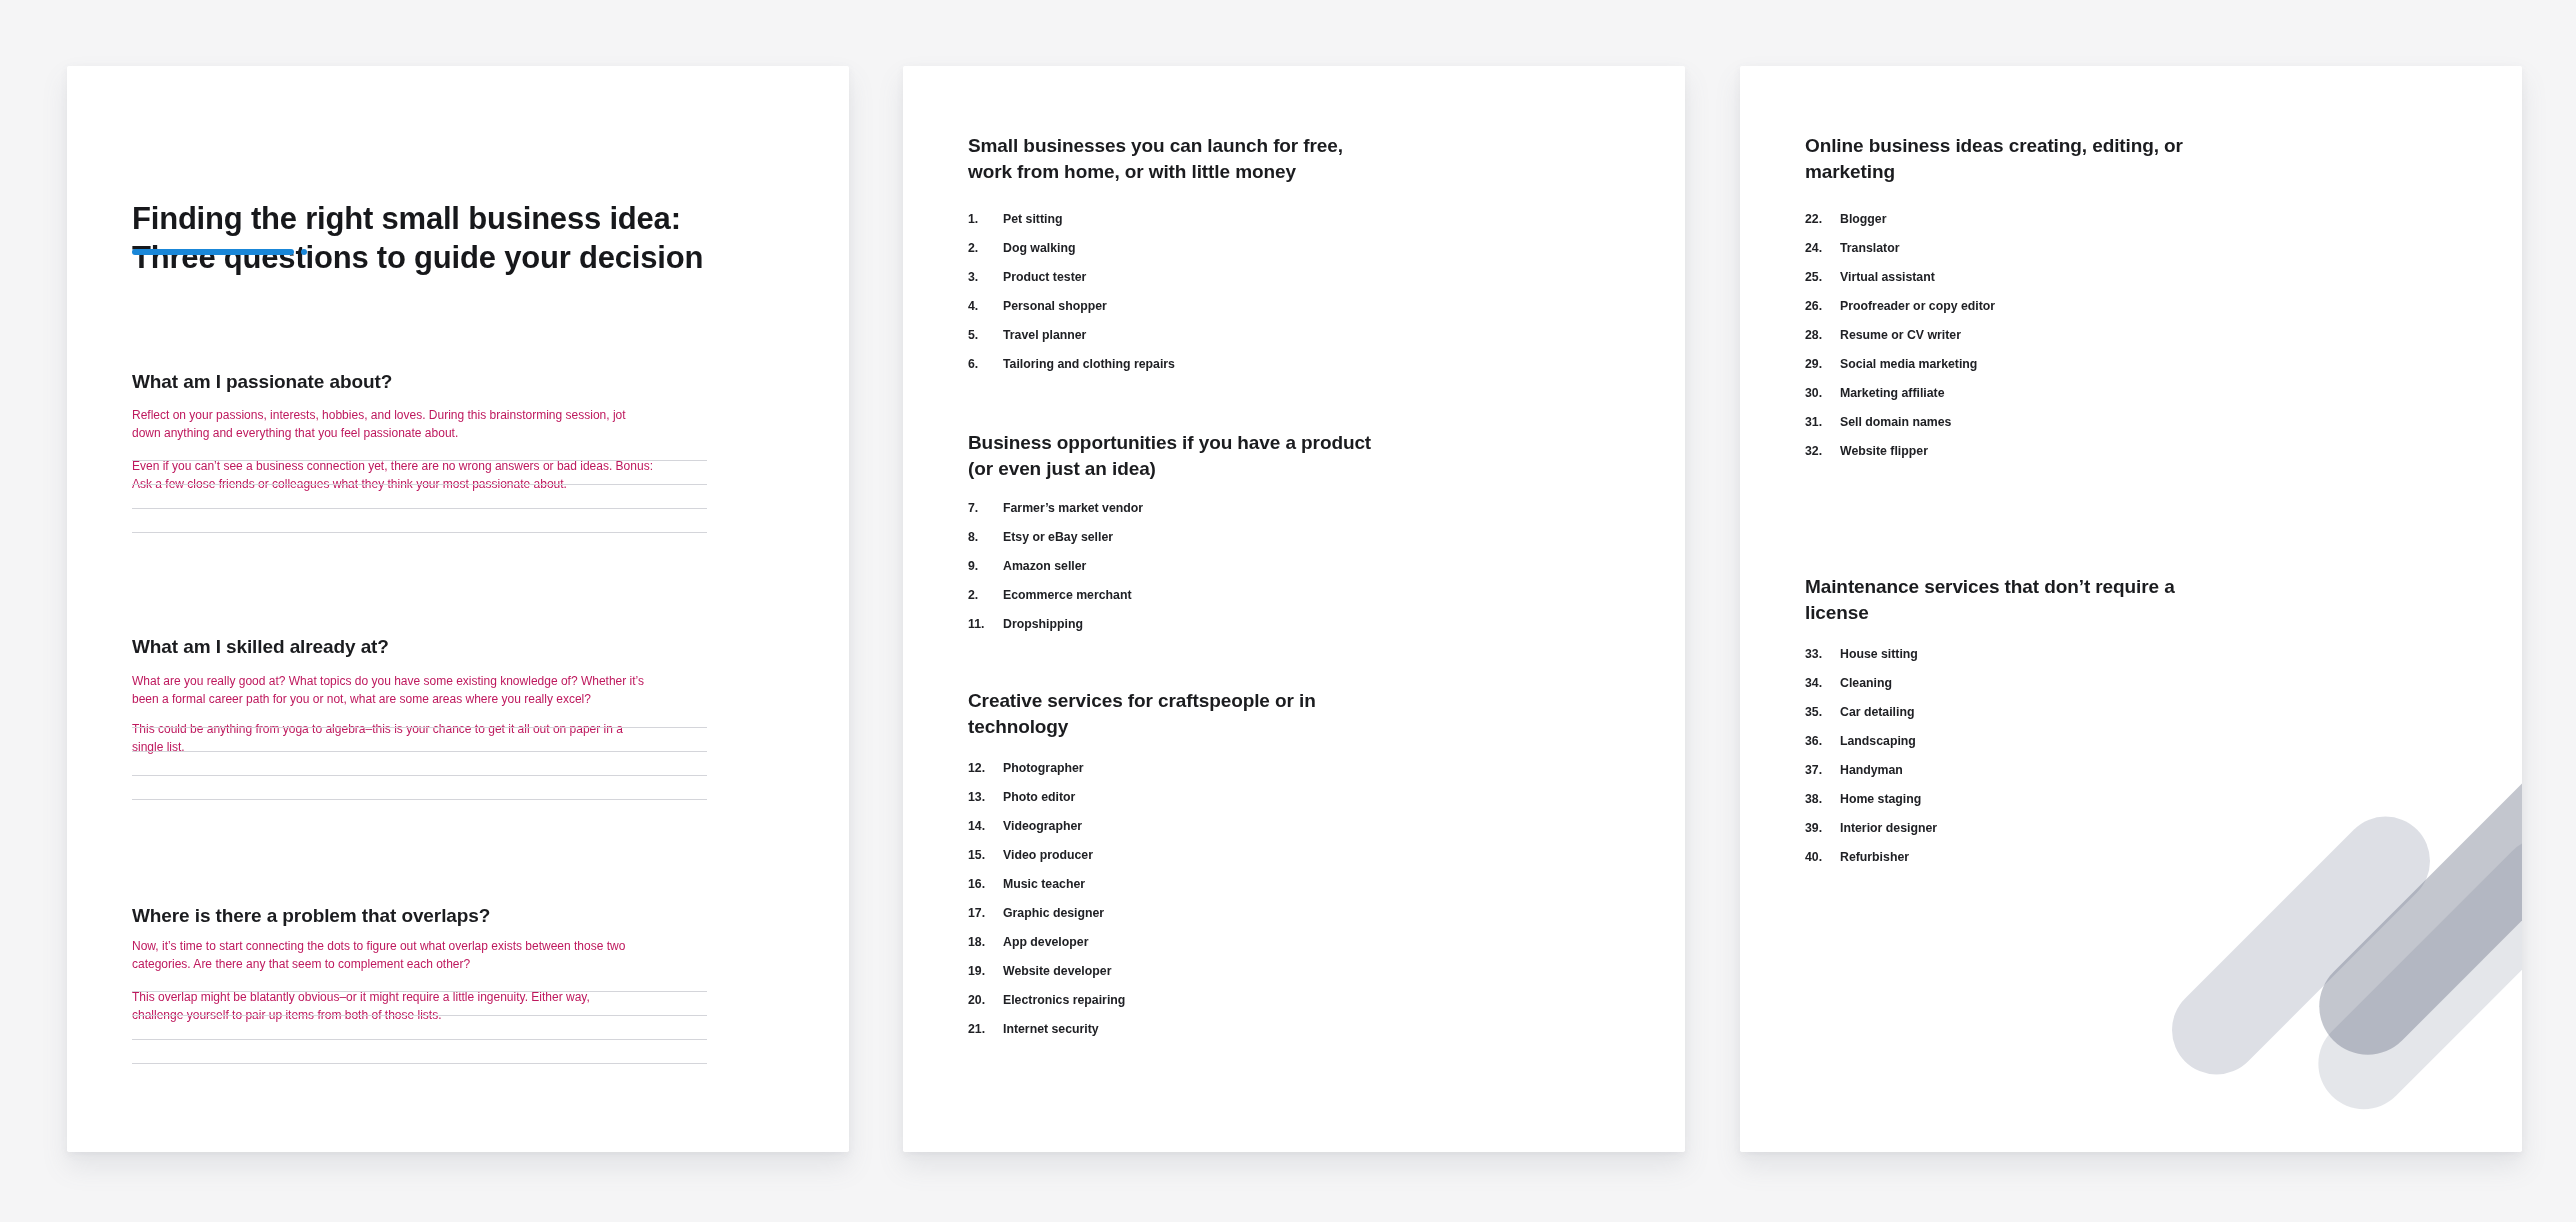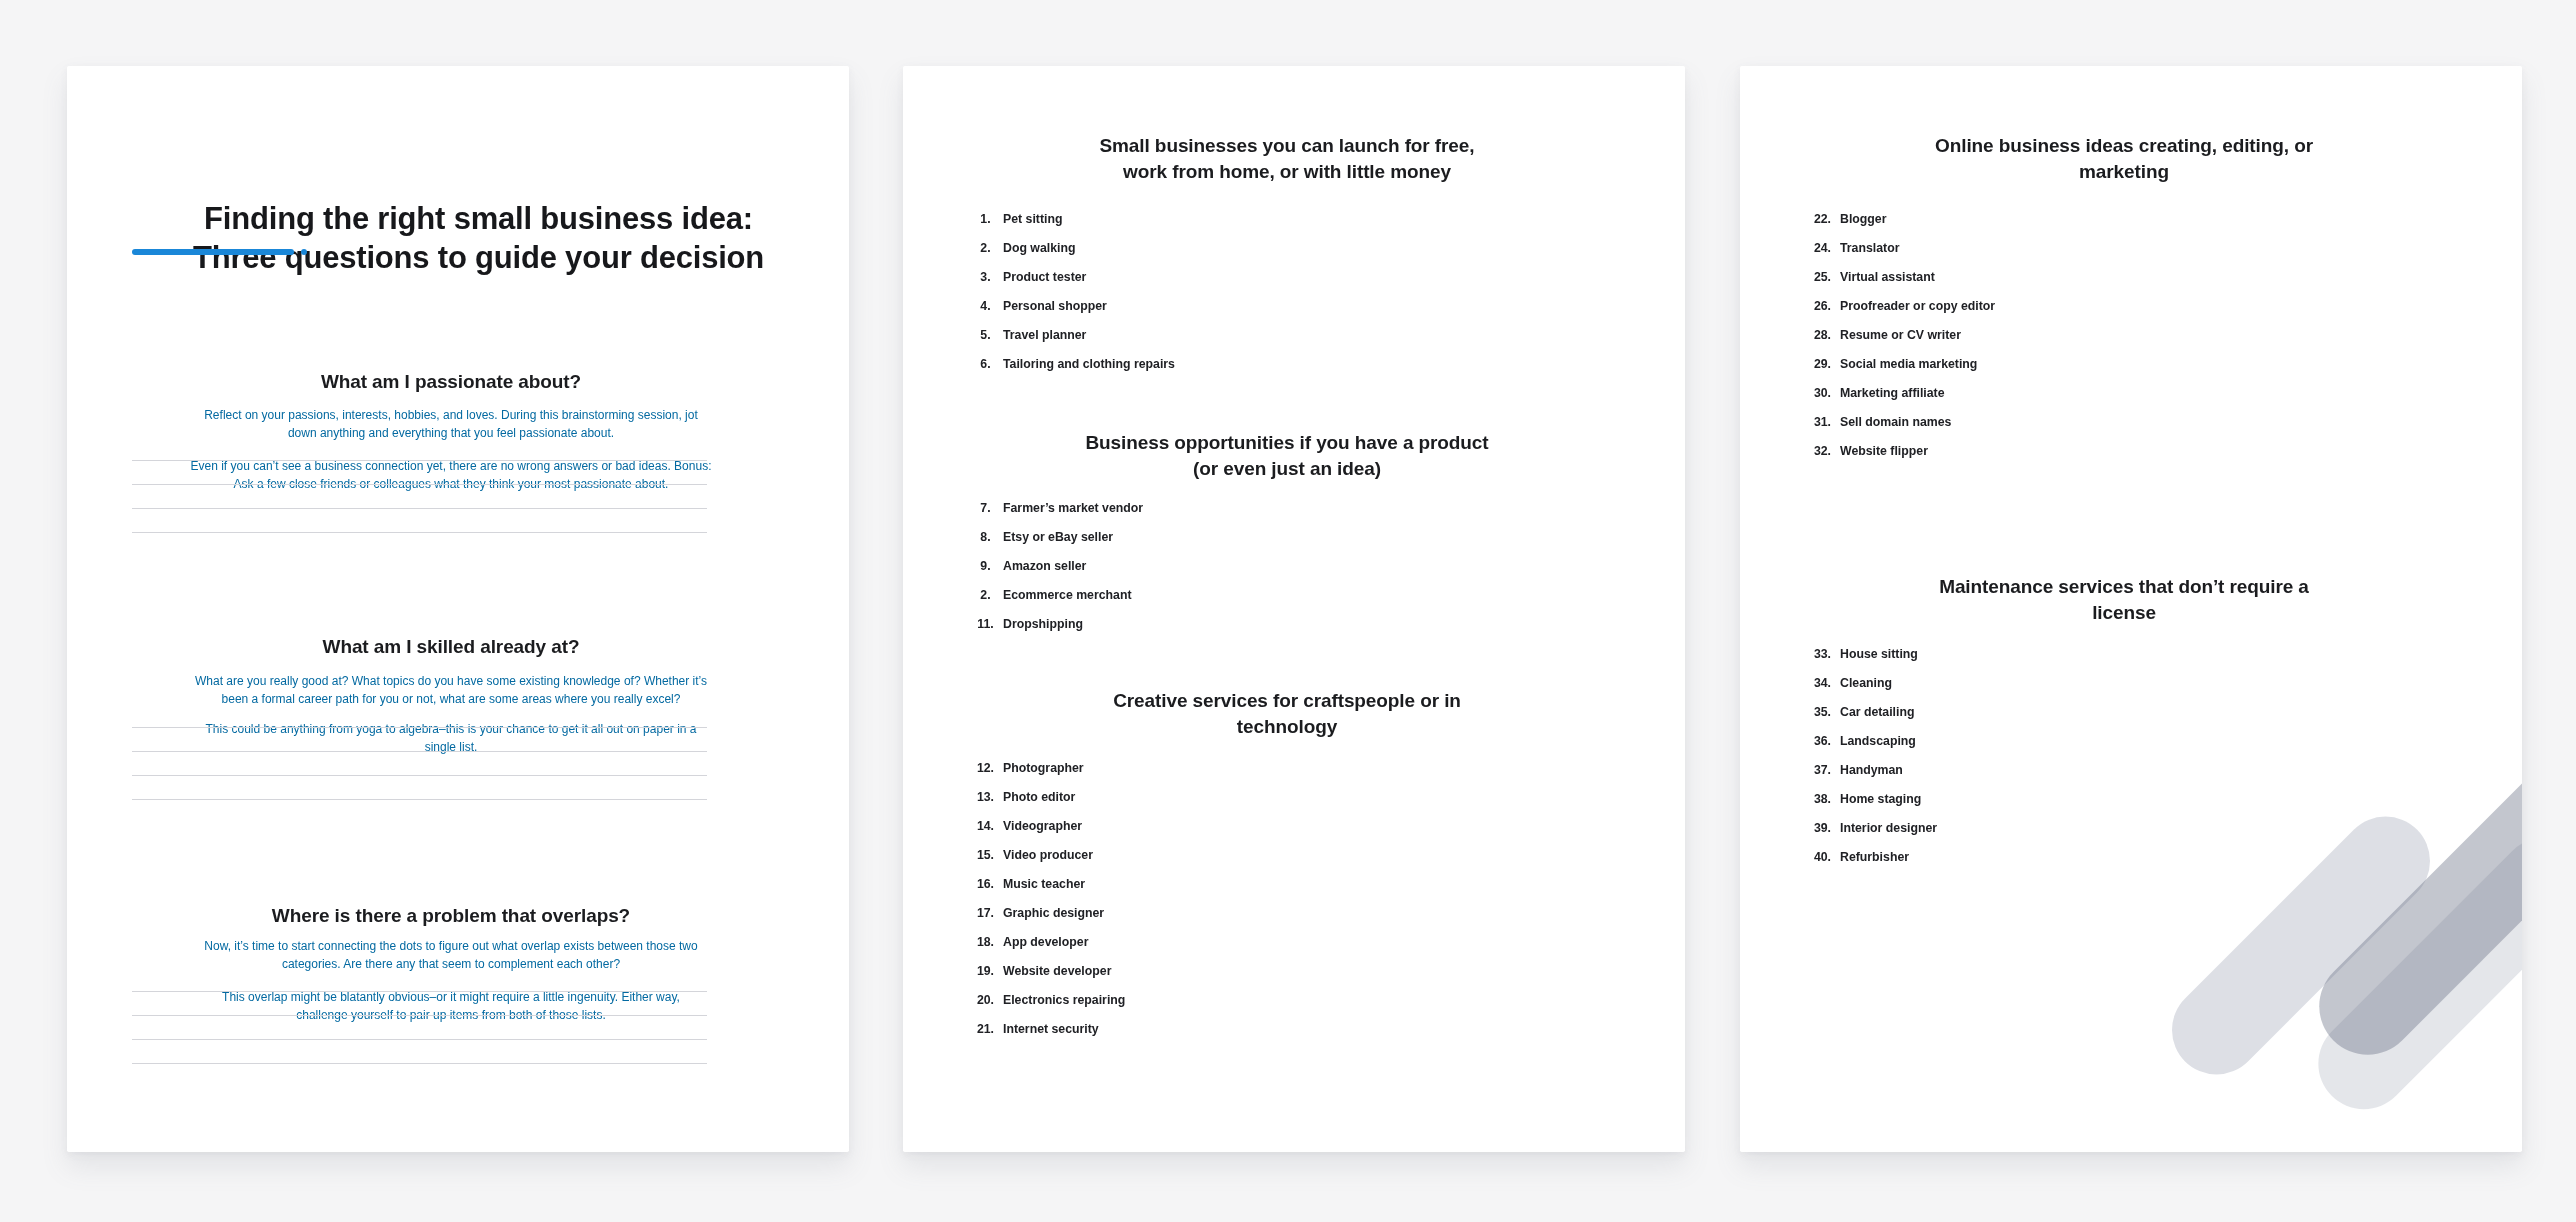"Small businesses you can launch" .page { text-align: center -> none }
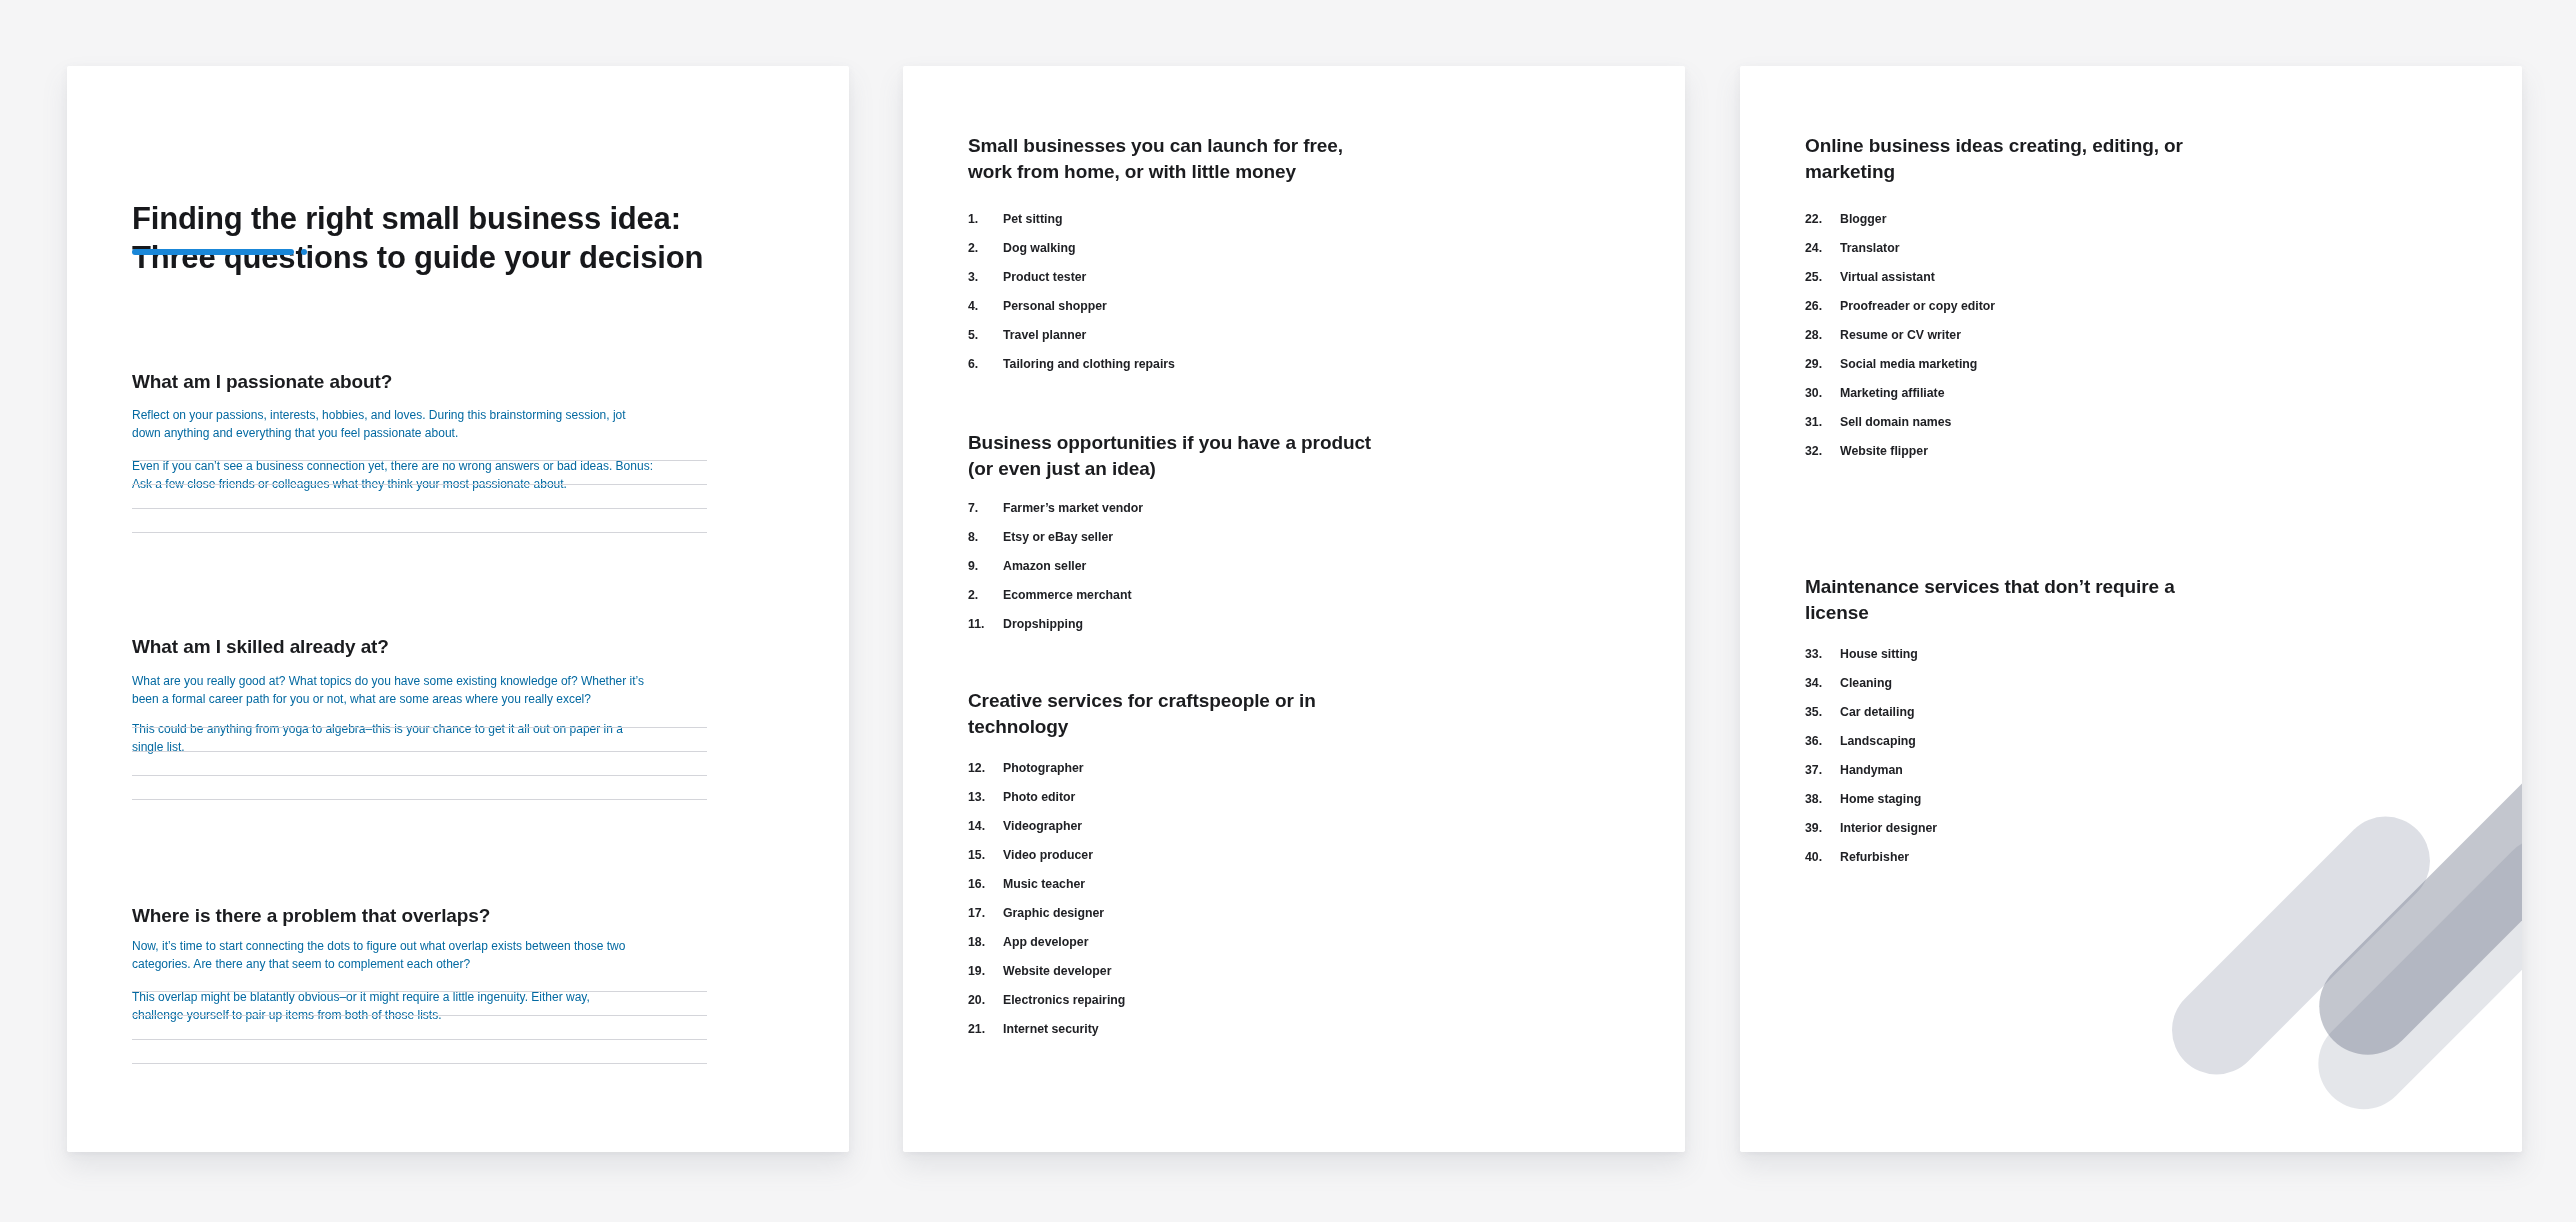"Reflect on your passions, interests," .body-p { color: #0369a1 -> #be185d }
